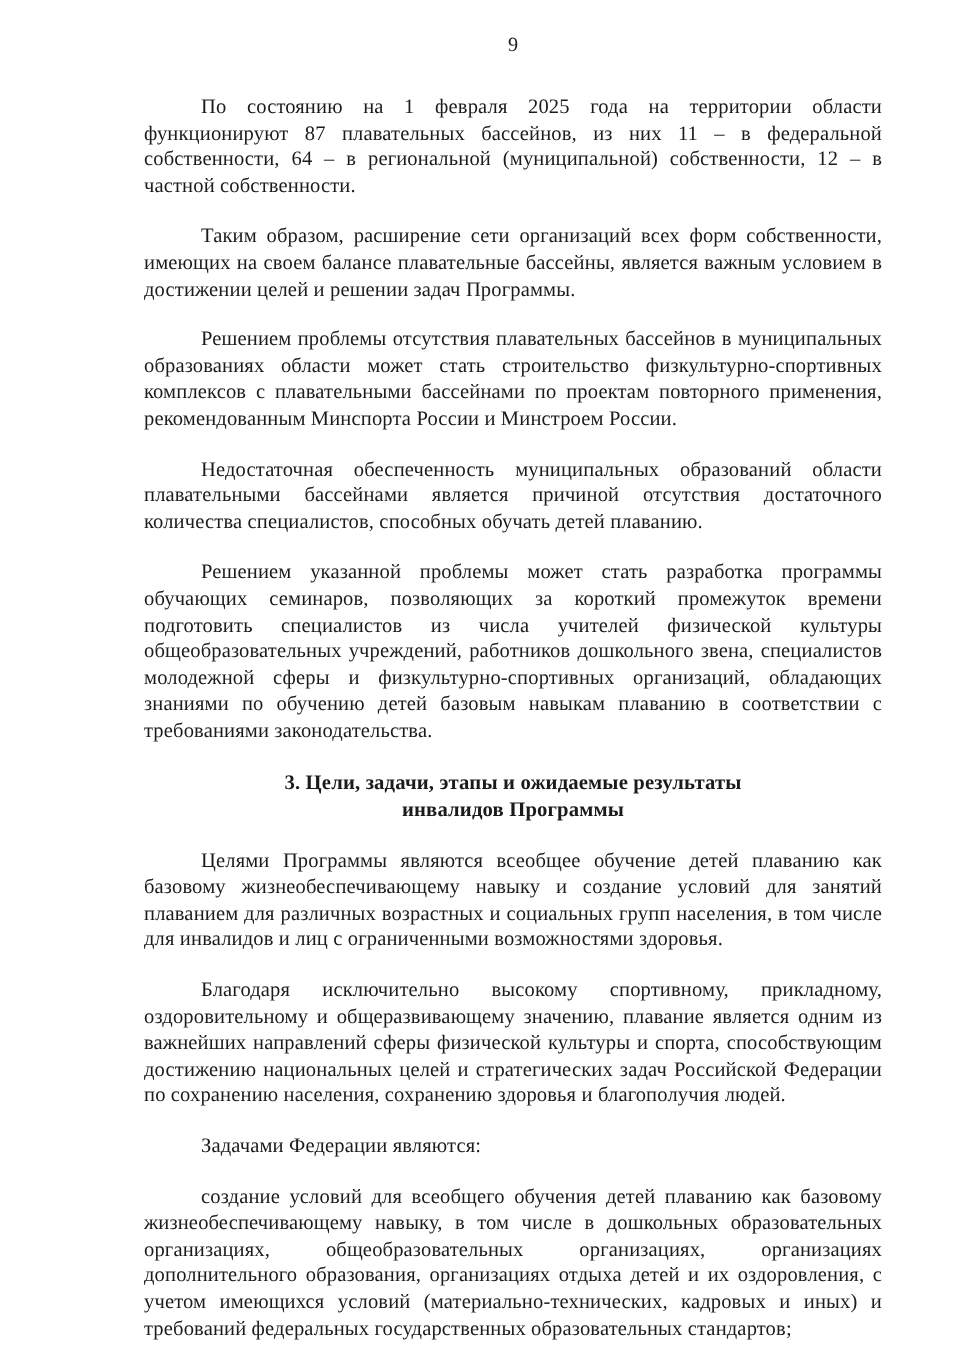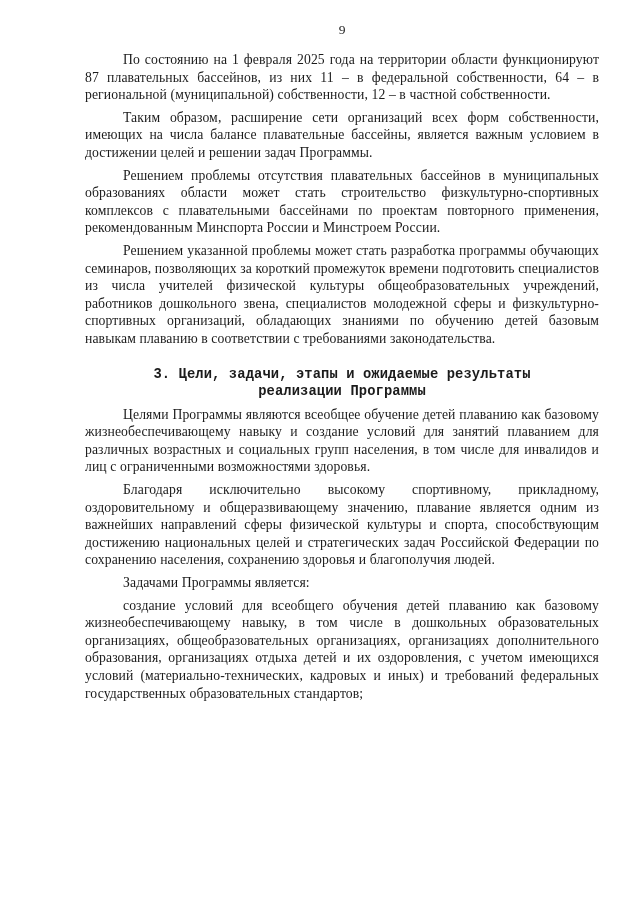"По состоянию на 1 февраля" .body-text p { margin: 5px -> 16px }
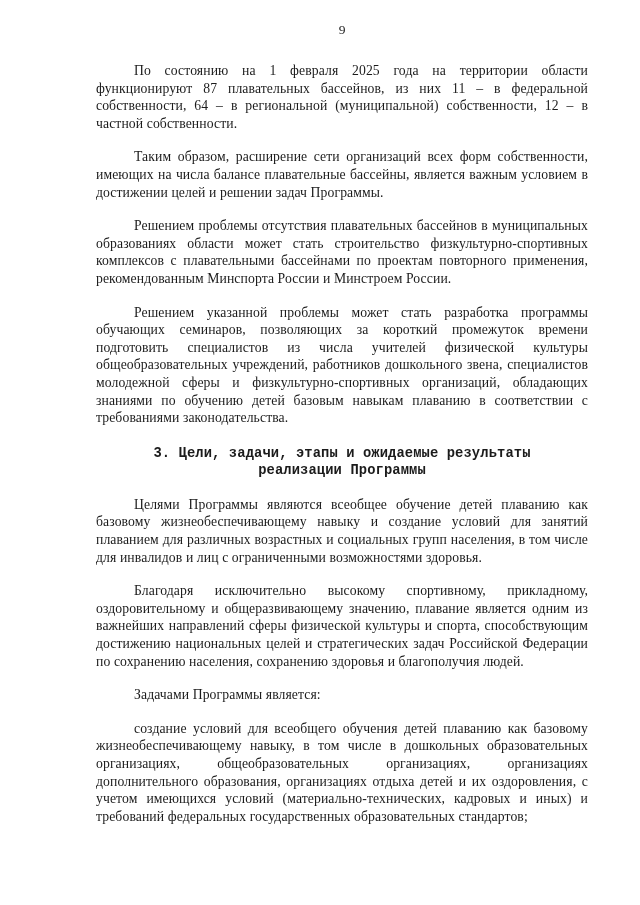"Таким образом, расширение сети" p { text: числа -> своем }
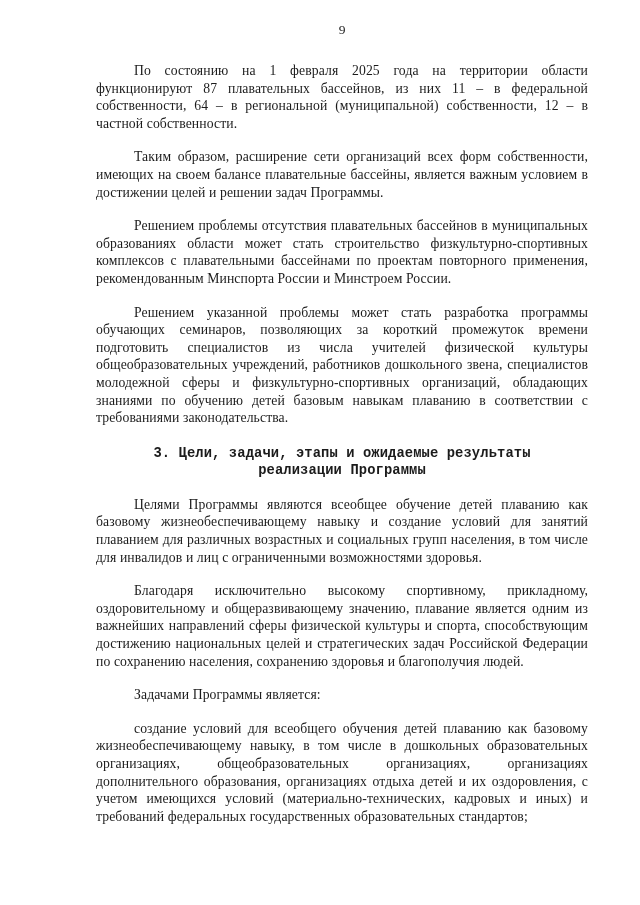"Недостаточная обеспеченность" p { html: none -> <p>Недостаточная обеспеченность муниципальных образований области плавательными бассейнами является причиной отсутствия достаточного количества специалистов, способных обучать детей плаванию.</p> }
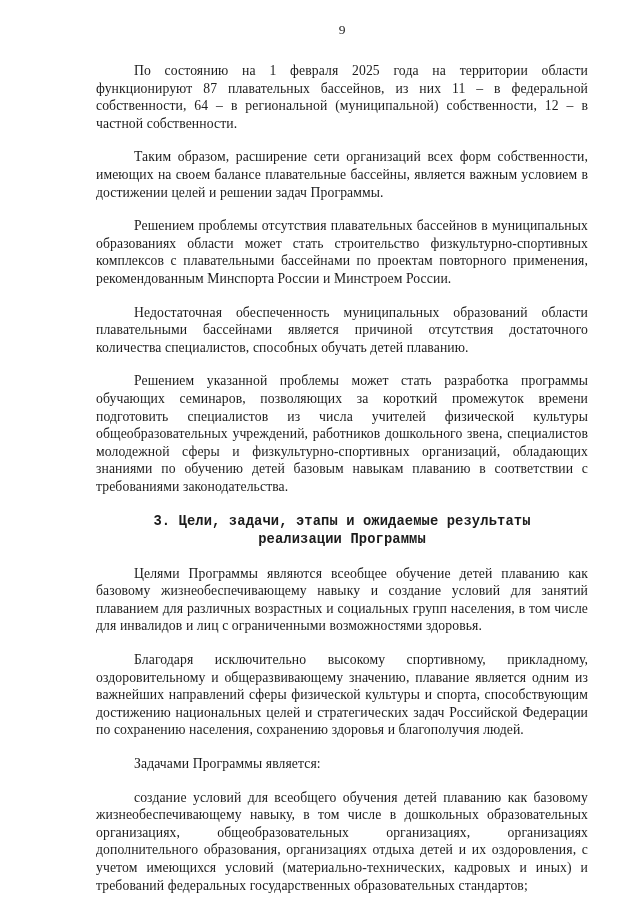"3. Цели, задачи, этапы и" .section-heading { font-family: Liberation Mono, monospace -> none }
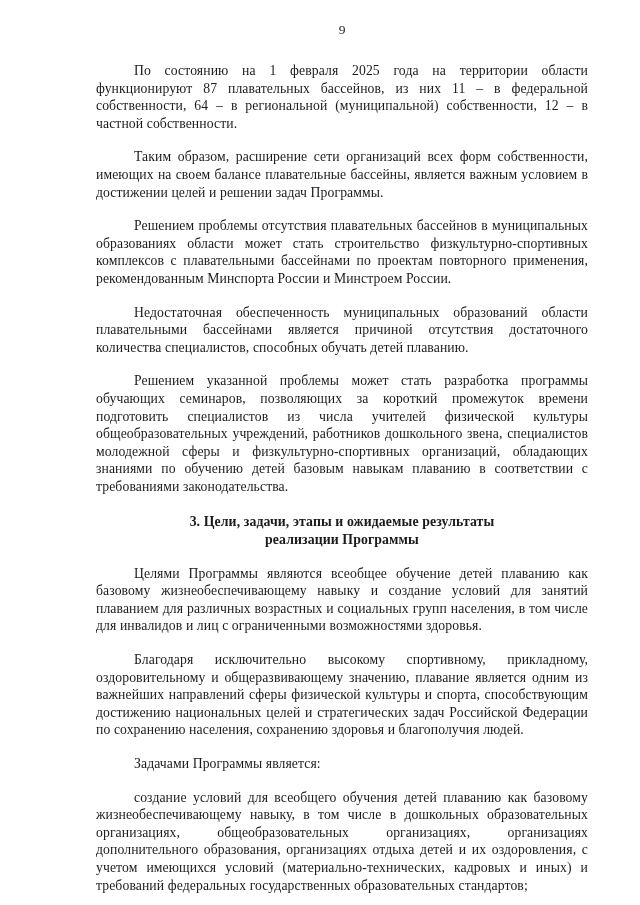"реализации Программы" span.heading-line { text: реализации -> инвалидов }
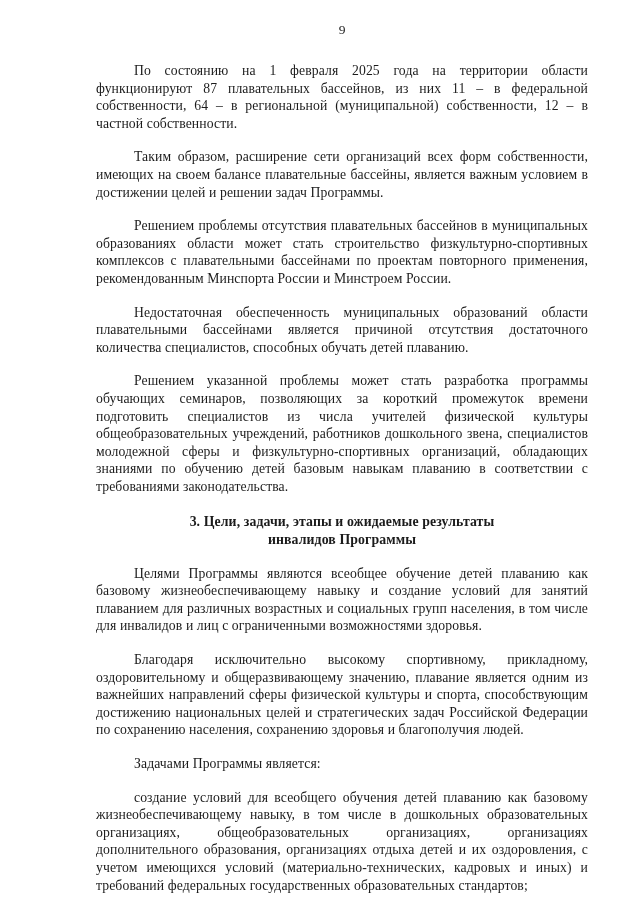"Задачами Программы является:" p { text: Программы является -> Федерации являются }
